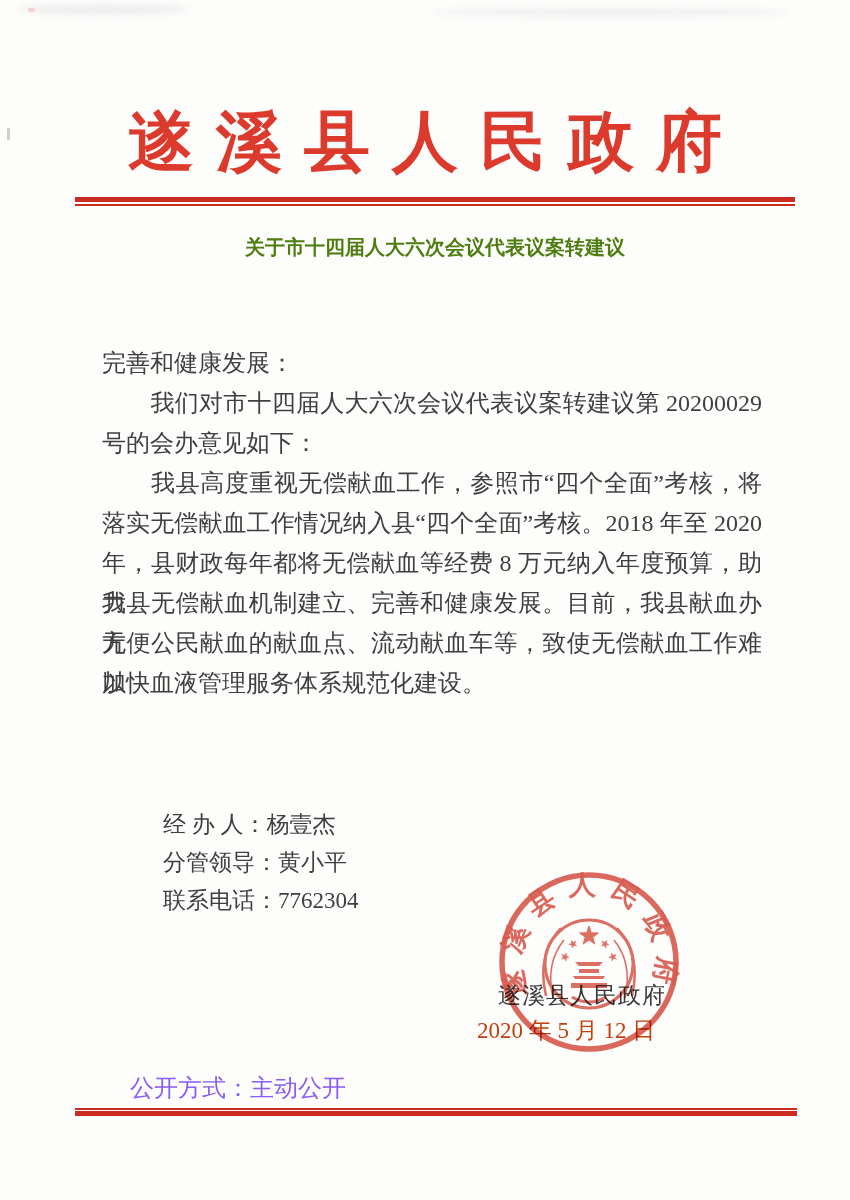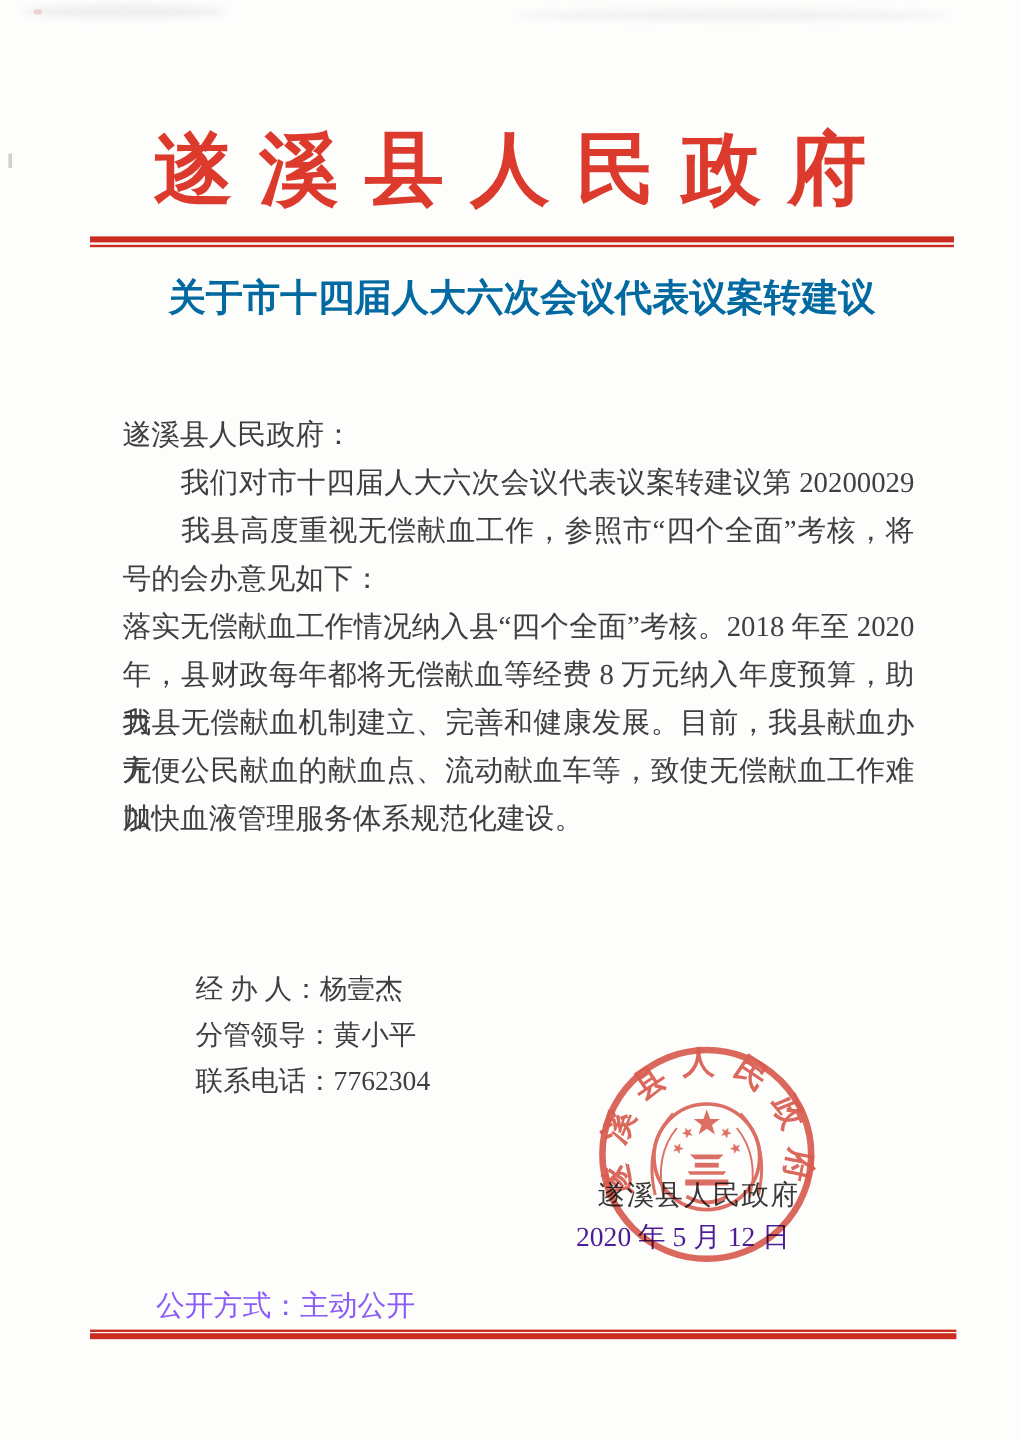"关于市十四届人大六次会议代表议案转建议" .doc-title { color: #0369a1 -> #4d7c0f; font-size: 31px -> 20px }
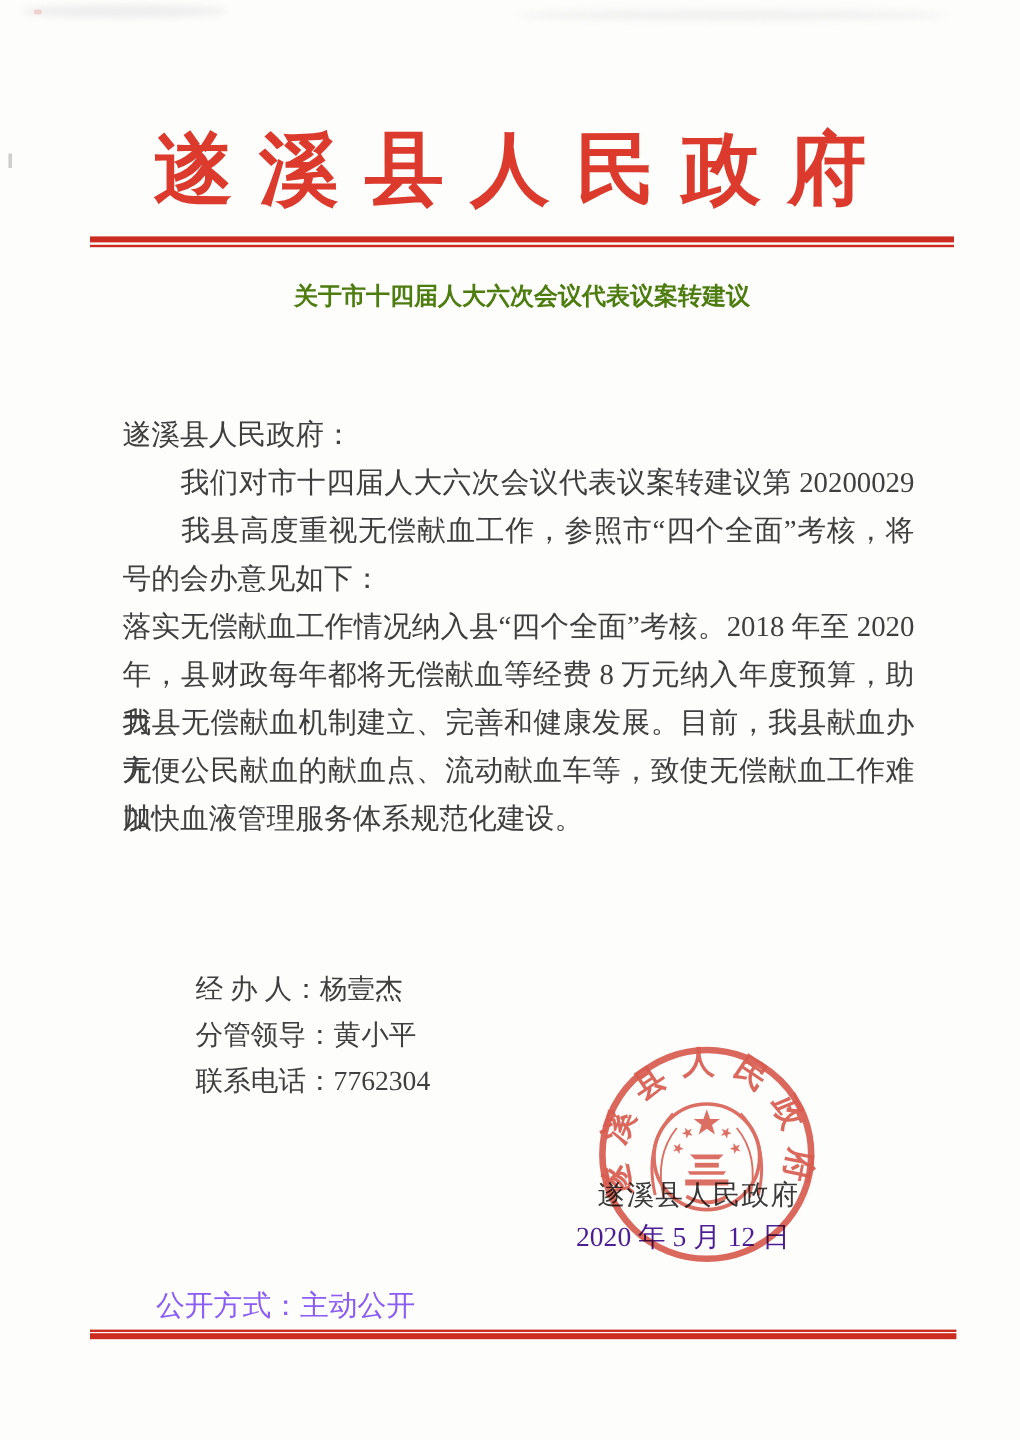"遂溪县人民政府：" div.line { text: 遂溪县人民政府 -> 完善和健康发展 }
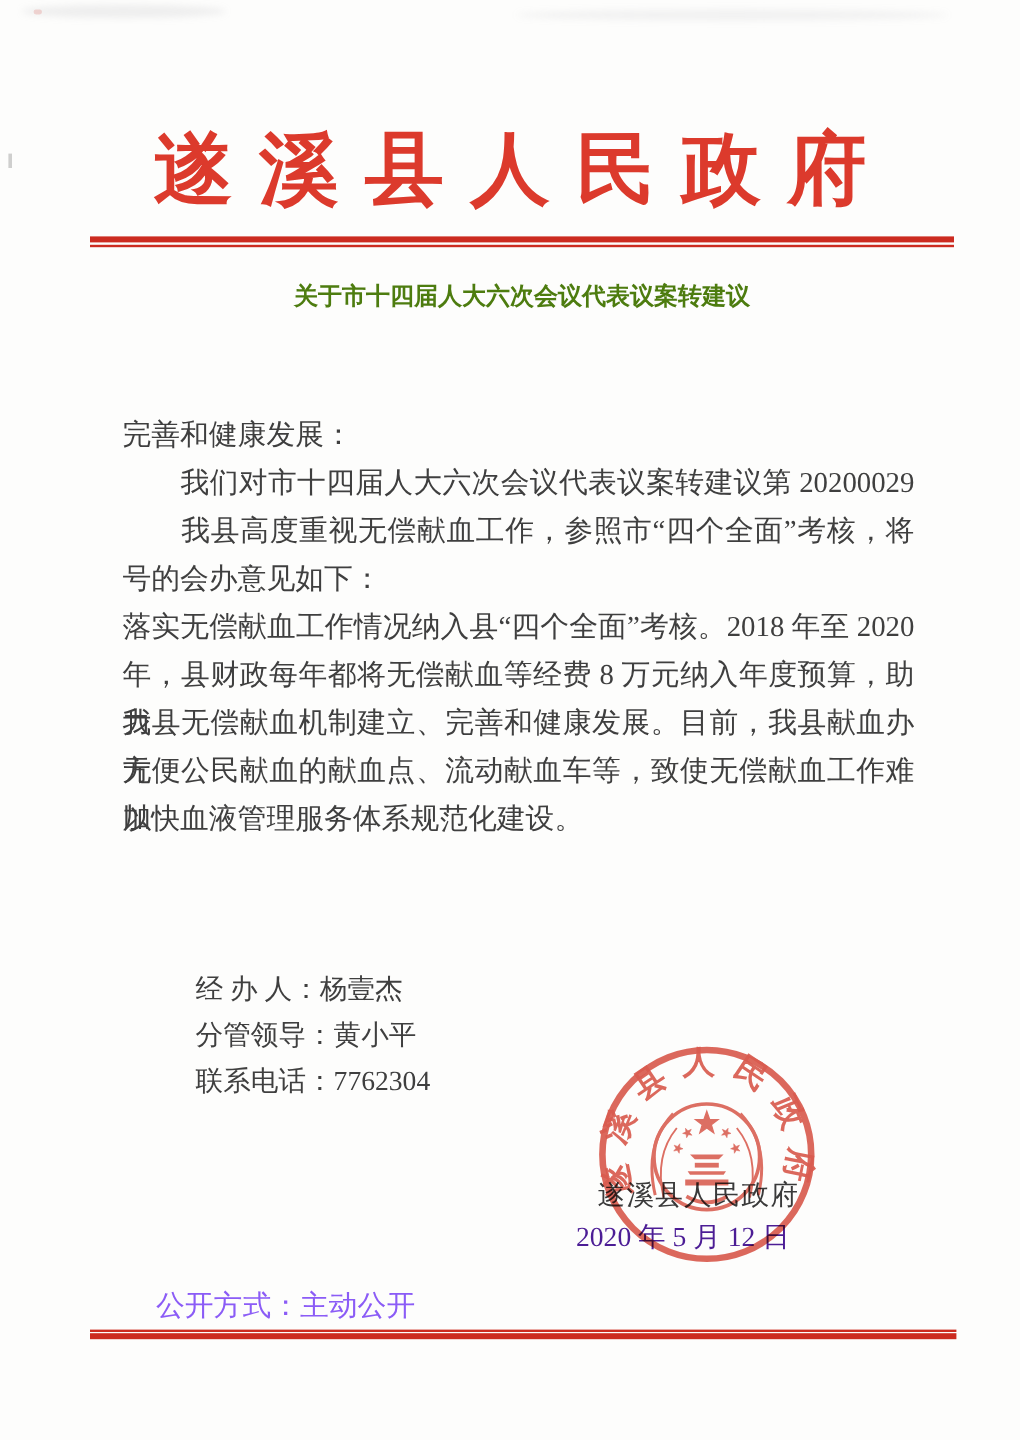"我县高度重视无偿献血工作，参照市“四个全面”考核，将" div.line { order: before "号的会办意见如下：" -> after "号的会办意见如下：" }
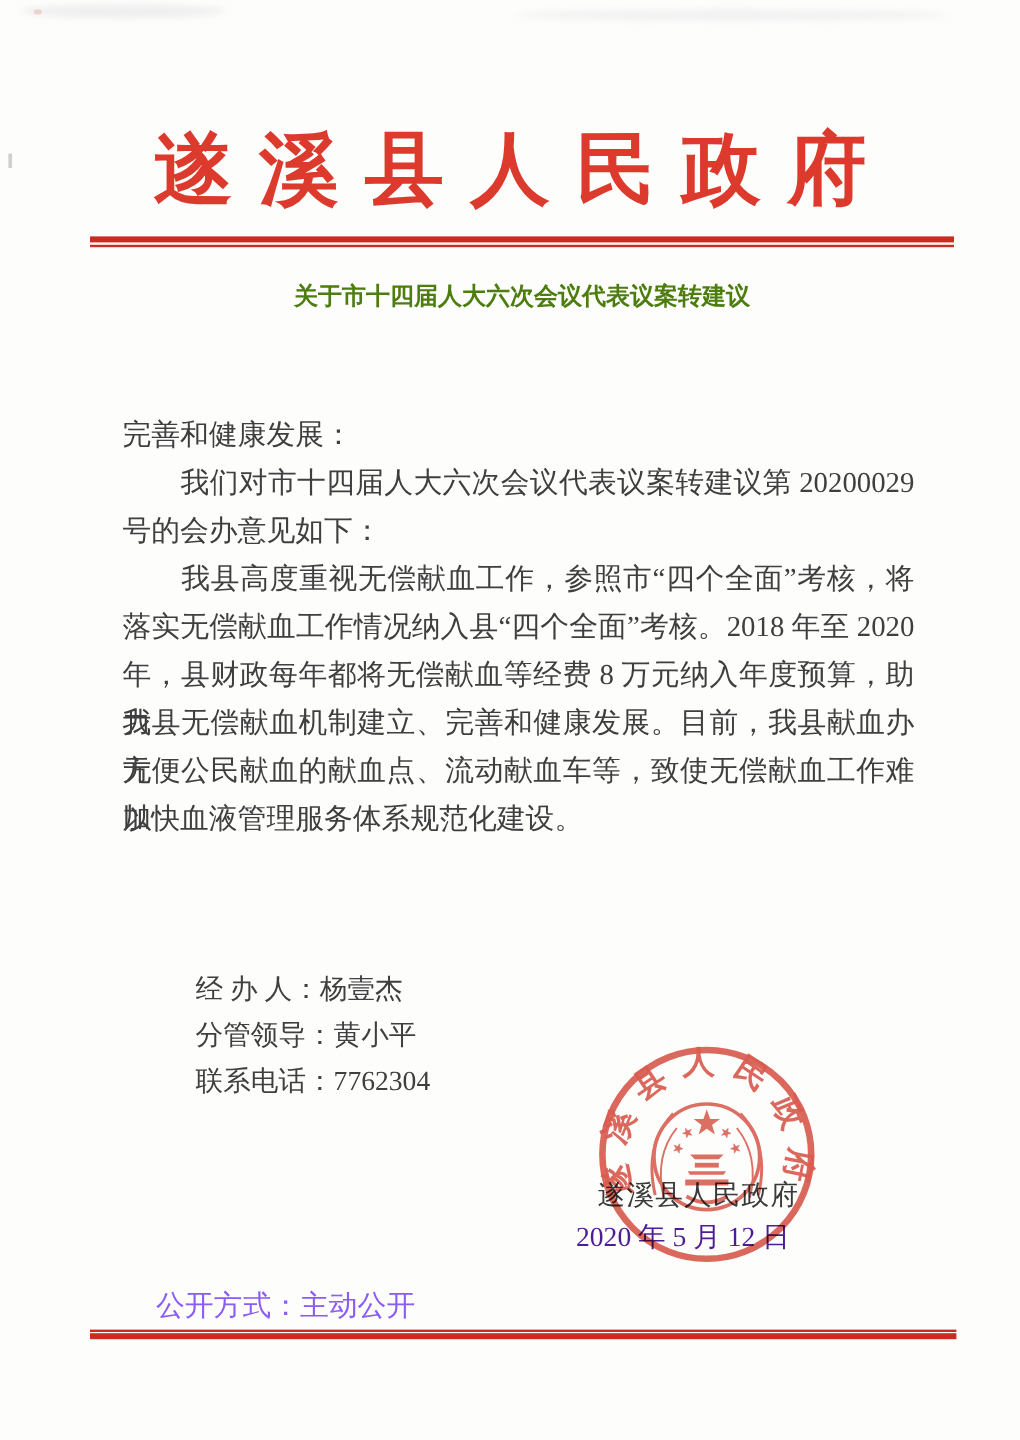"2020 年 5 月 12" .sig-date { color: #4c1d95 -> #c2410c; left: 480px -> 464px; text-align: left -> center }
